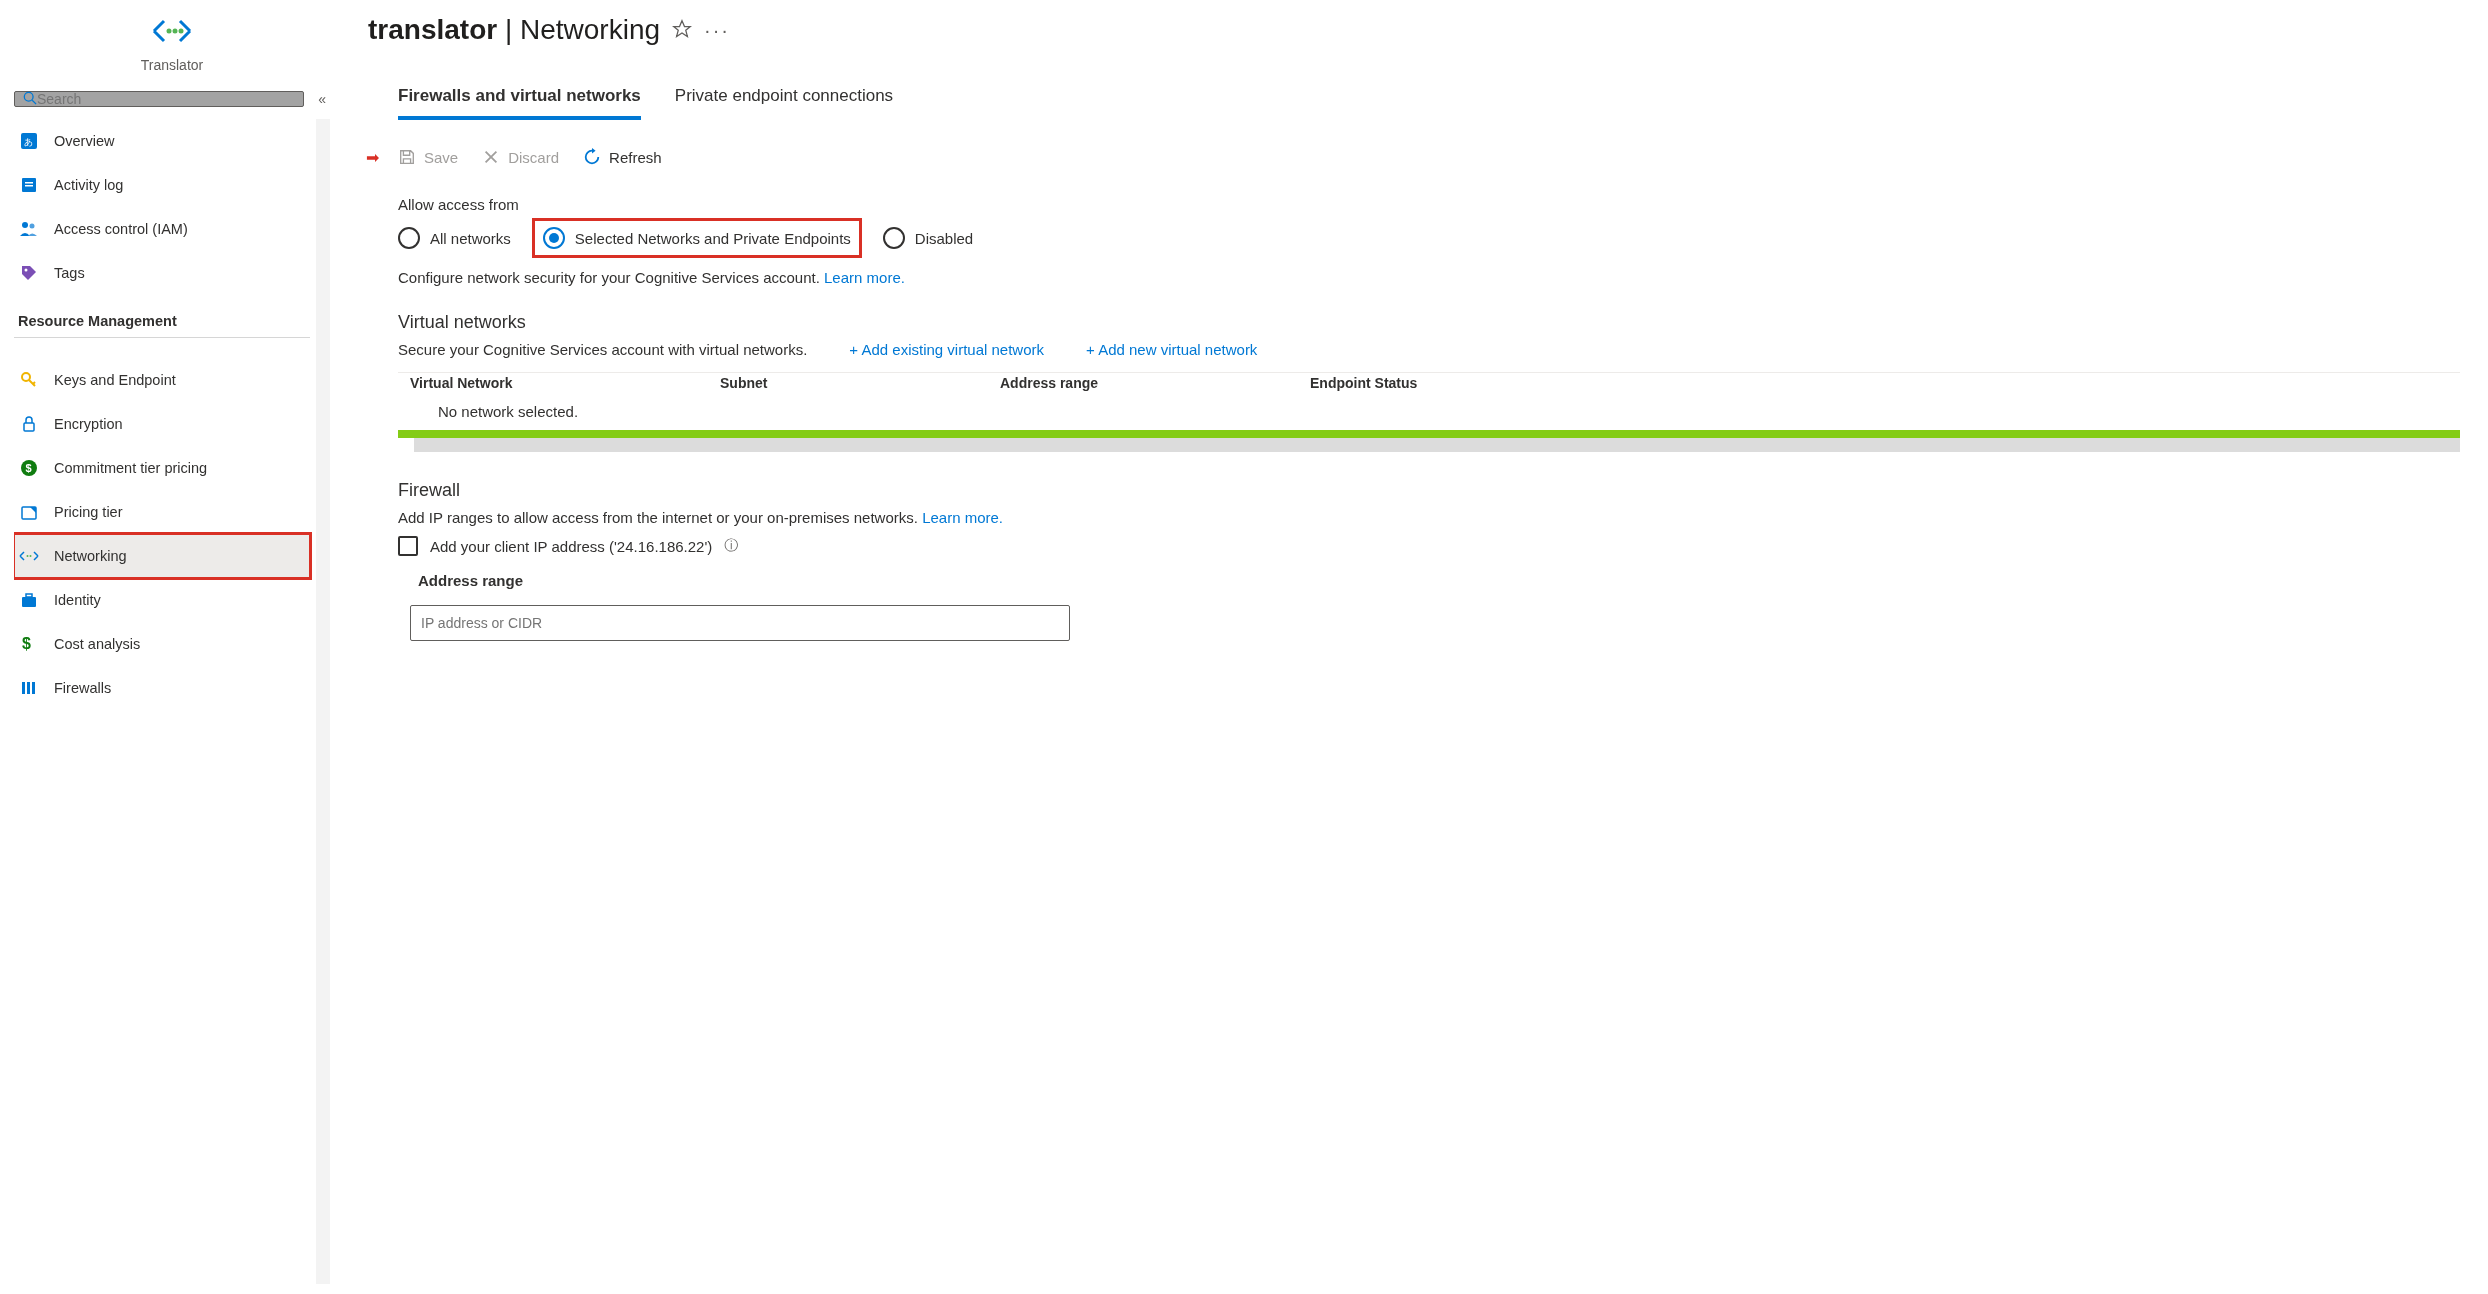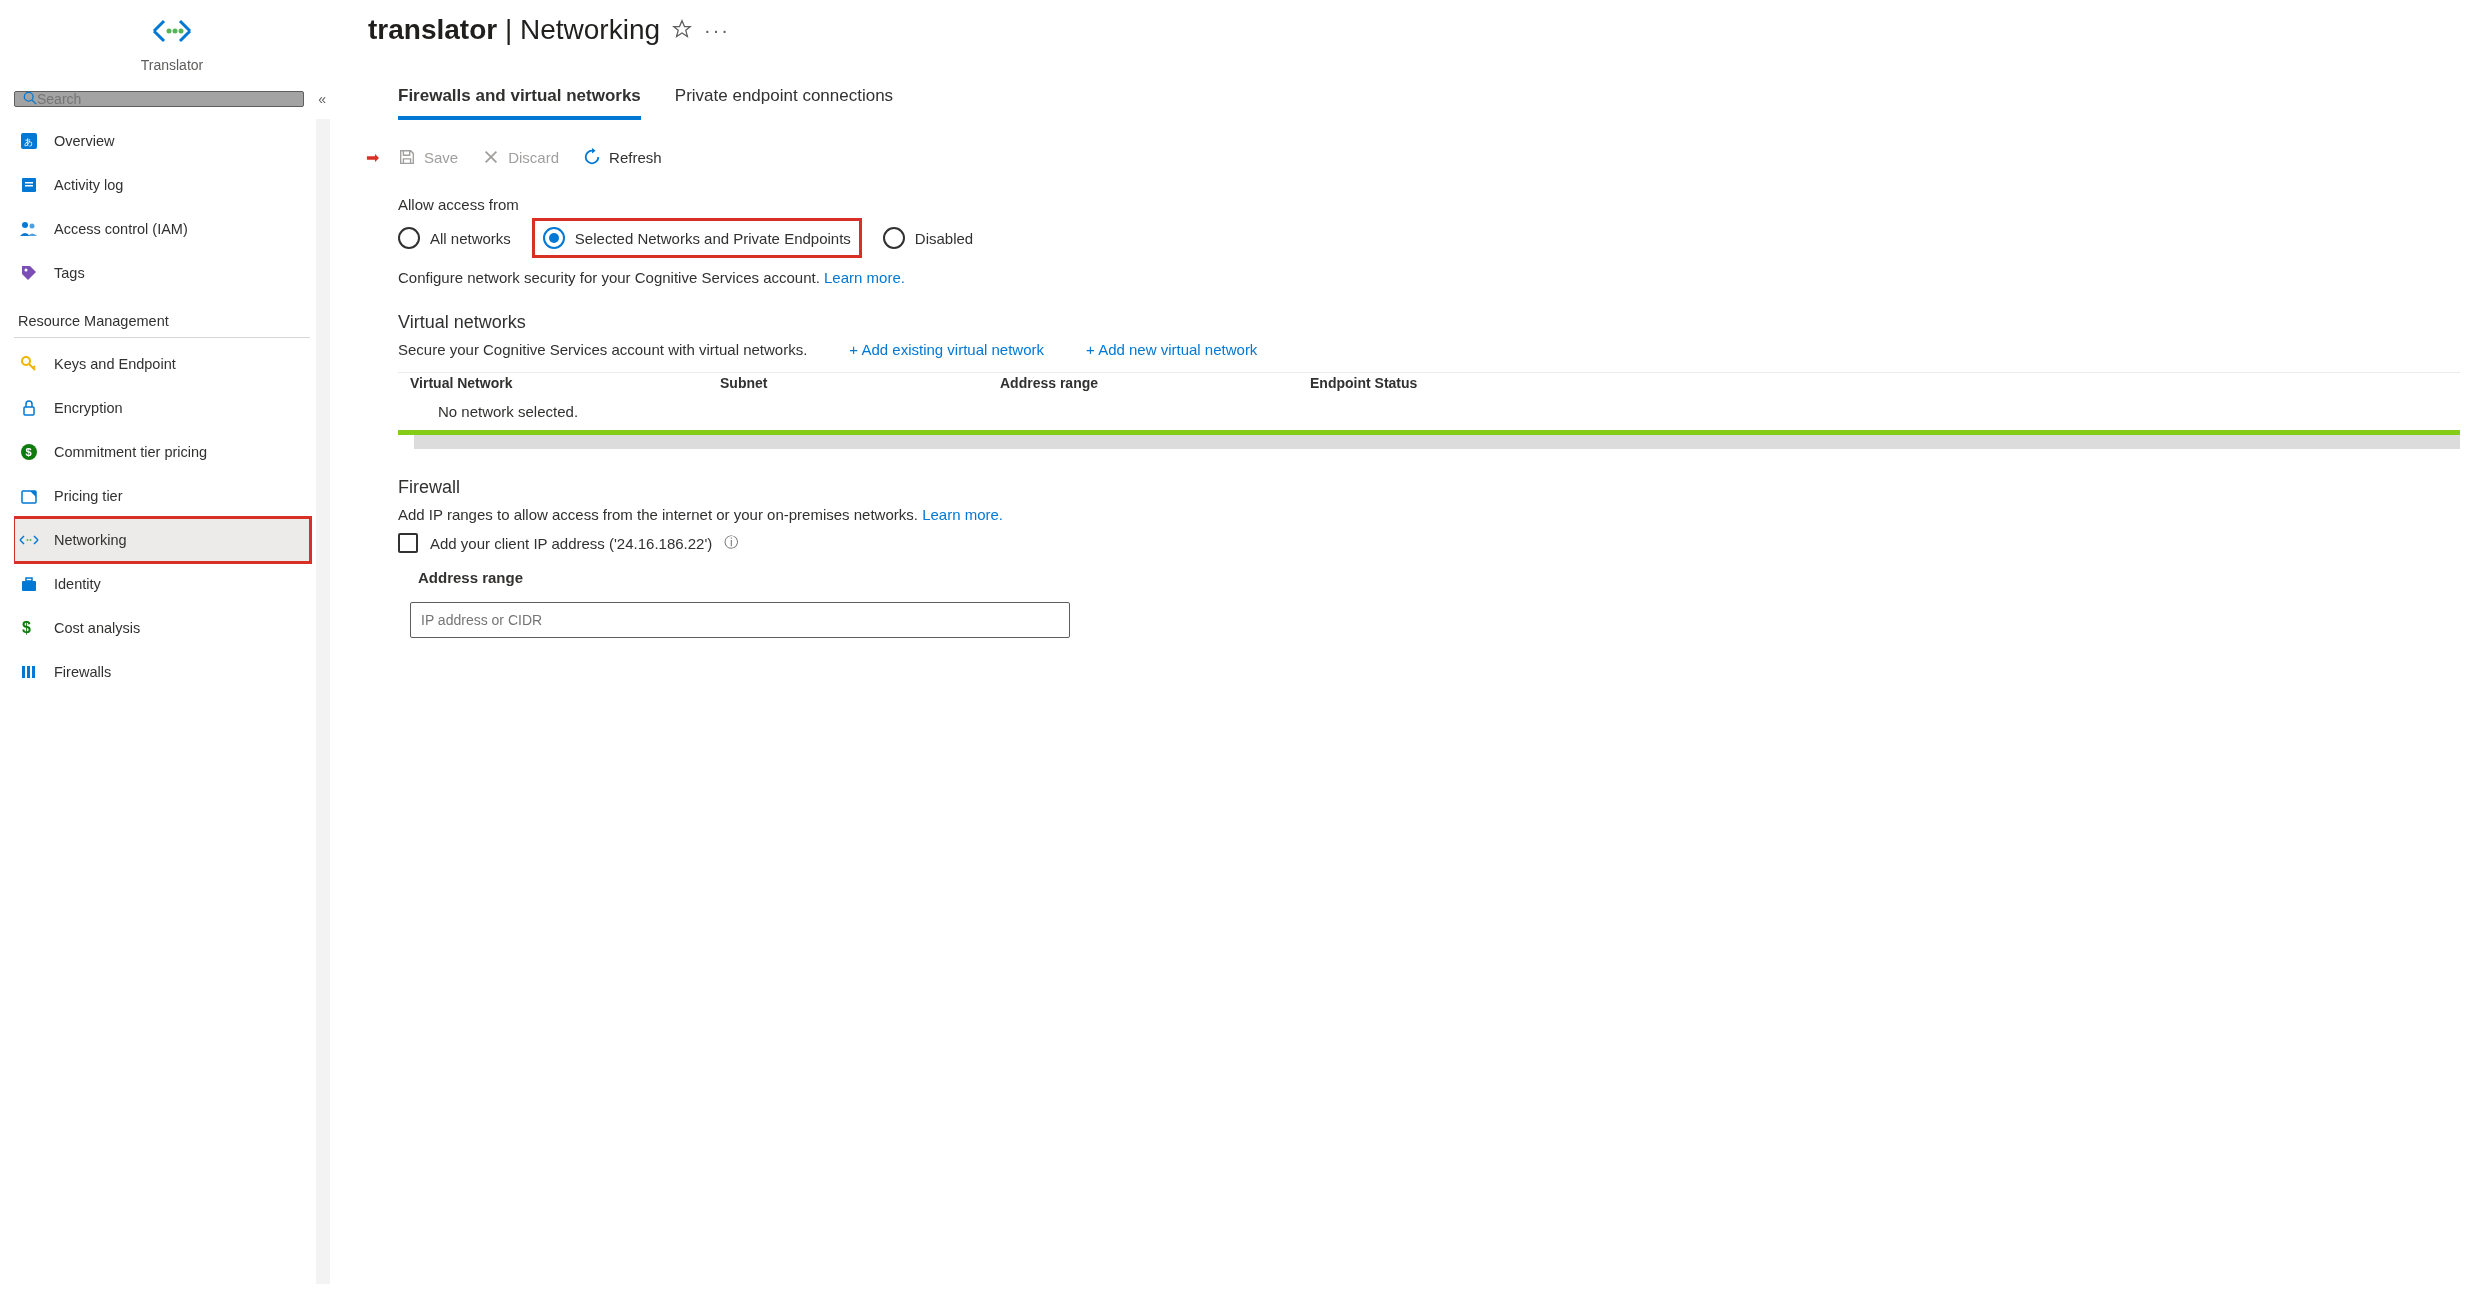"Resource Management" .nav-section { font-weight: 400 -> 700; margin-bottom: 4px -> 20px }
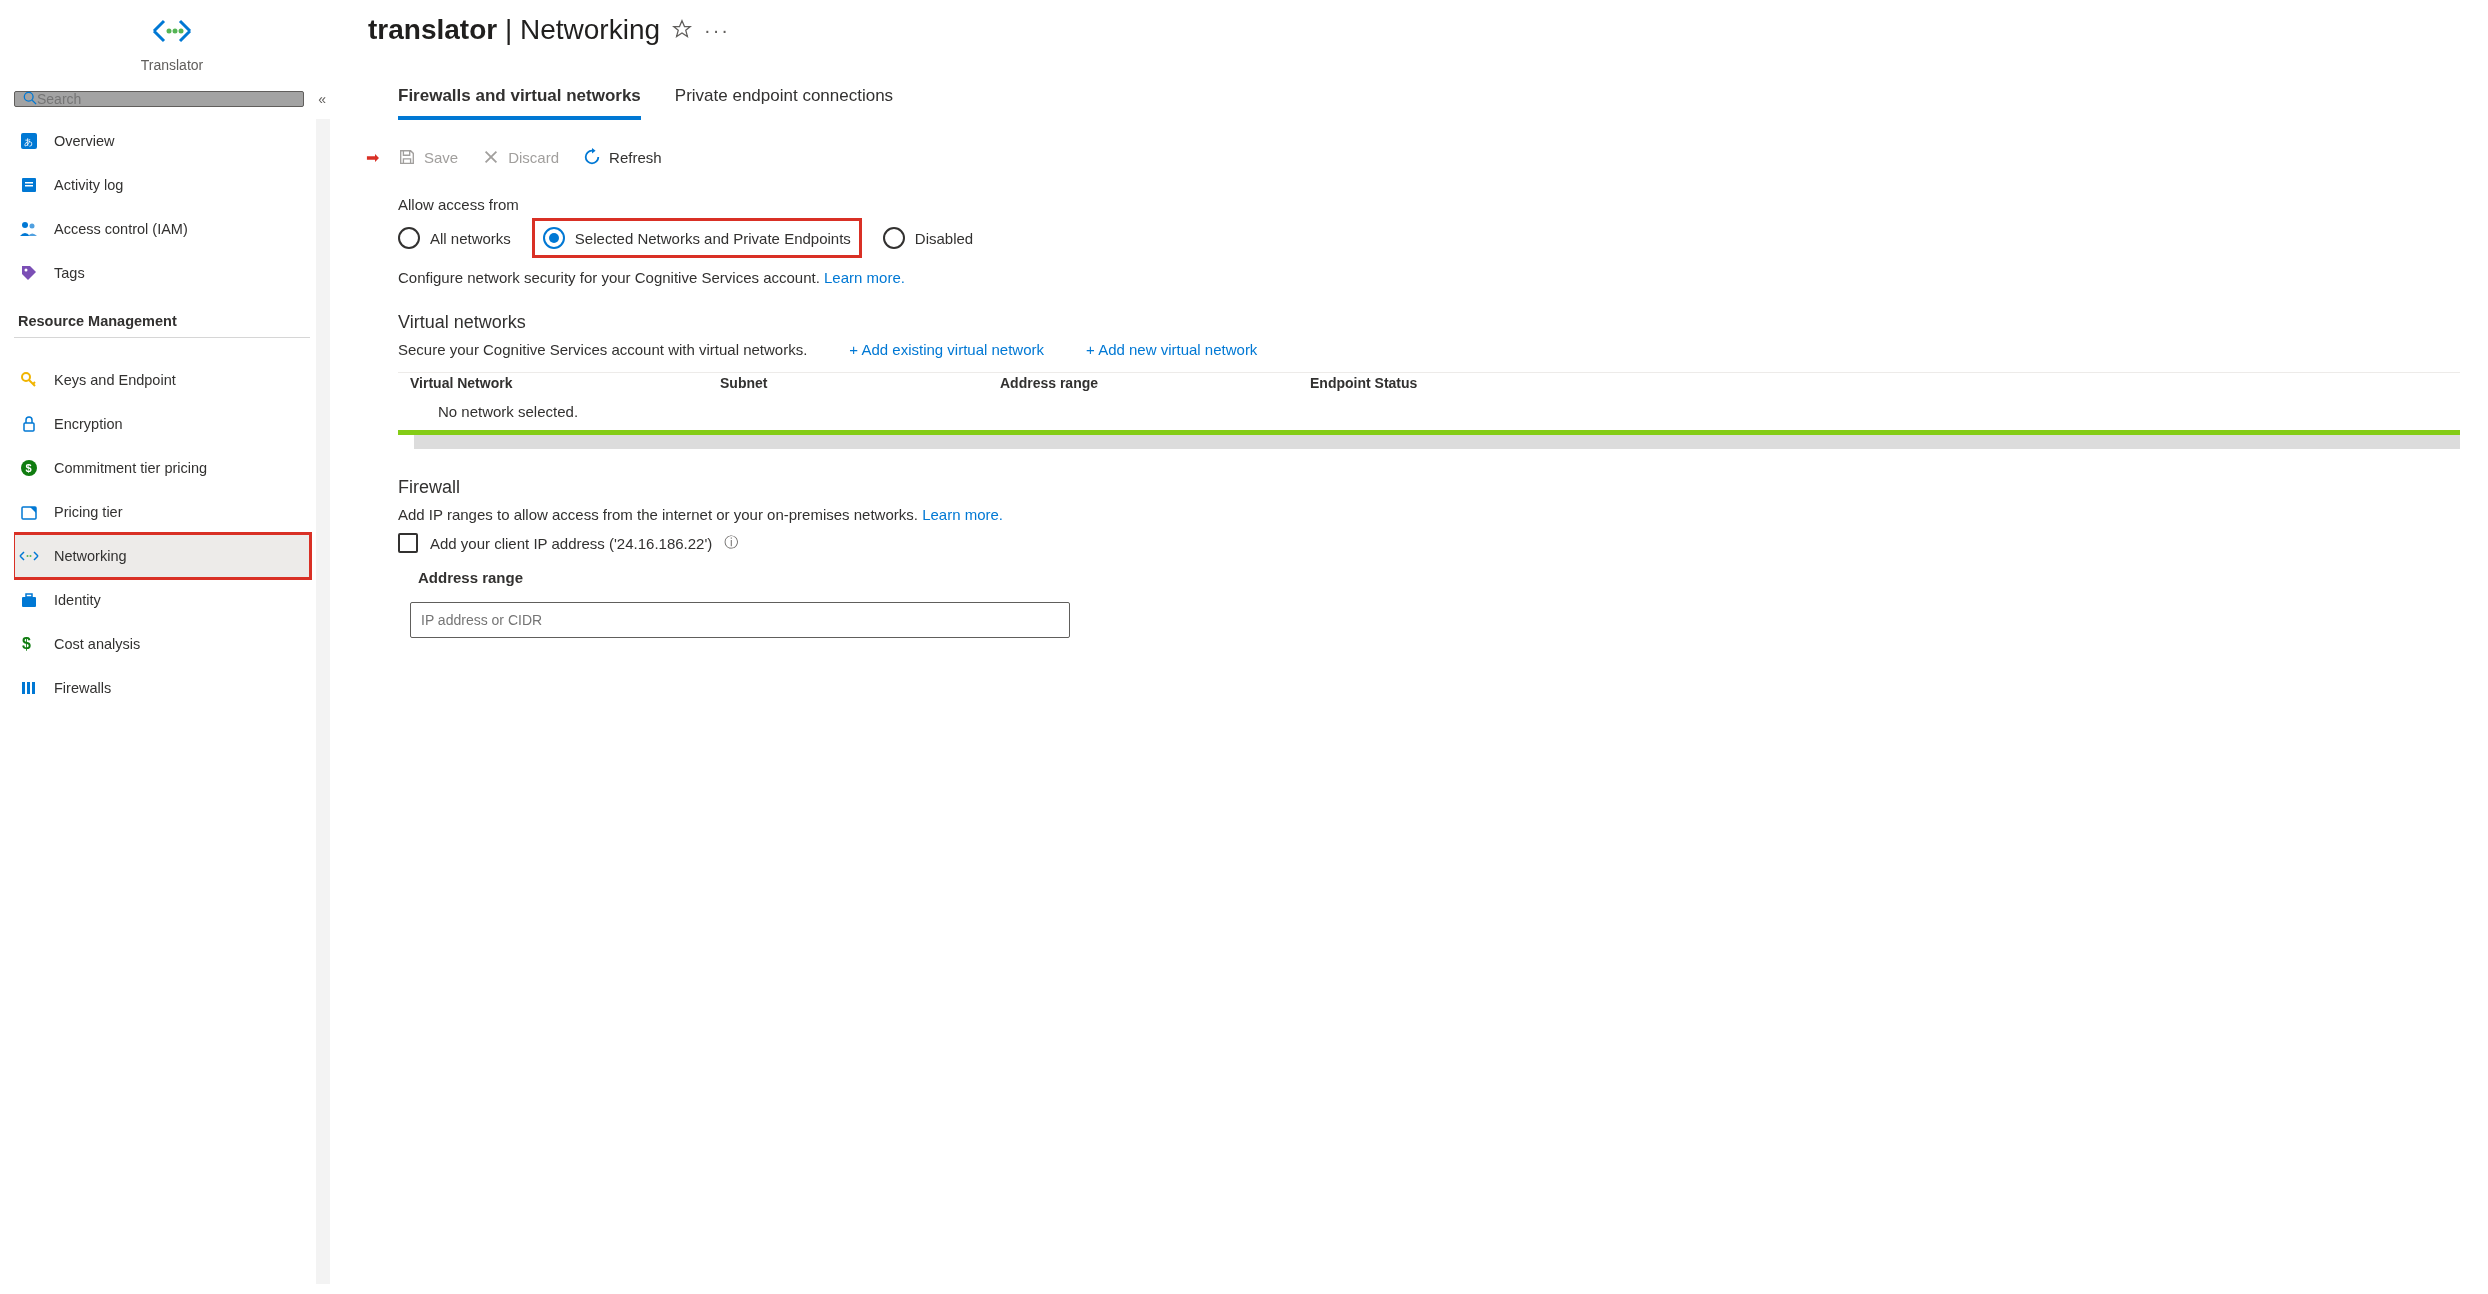"No network selected." .empty-row { border-bottom: 5px solid #84cc16 -> 8px solid #84cc16 }
